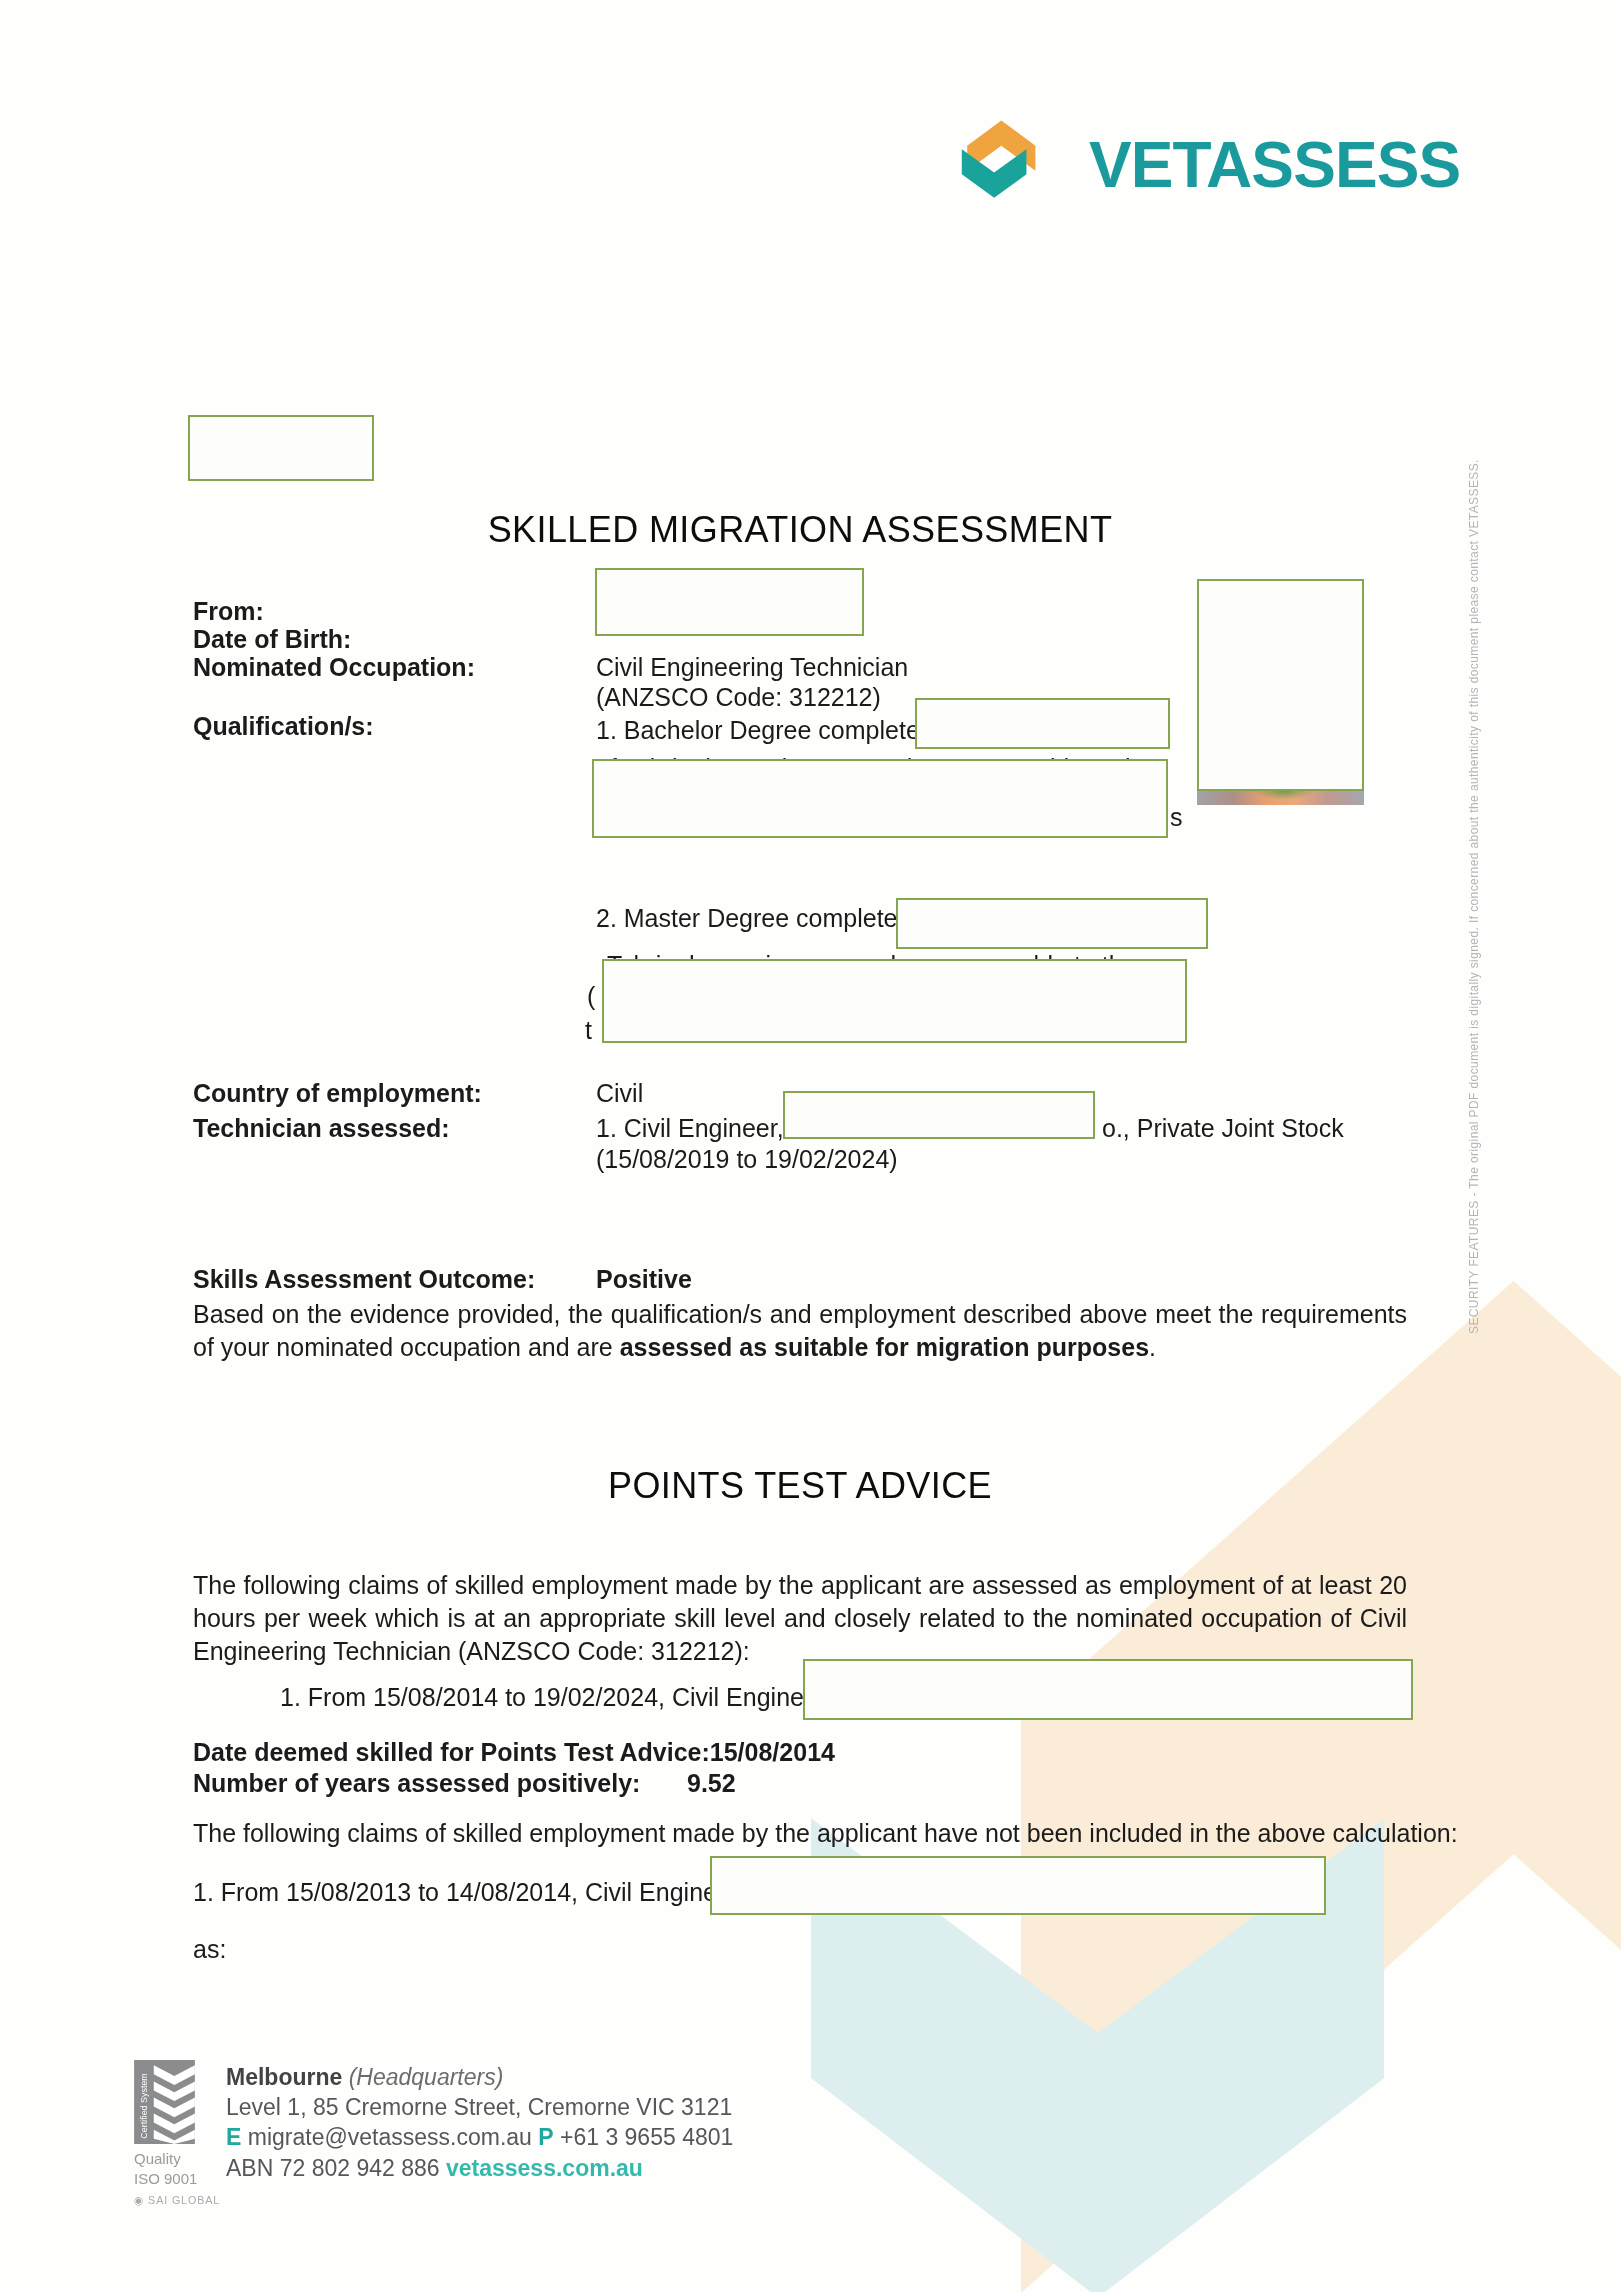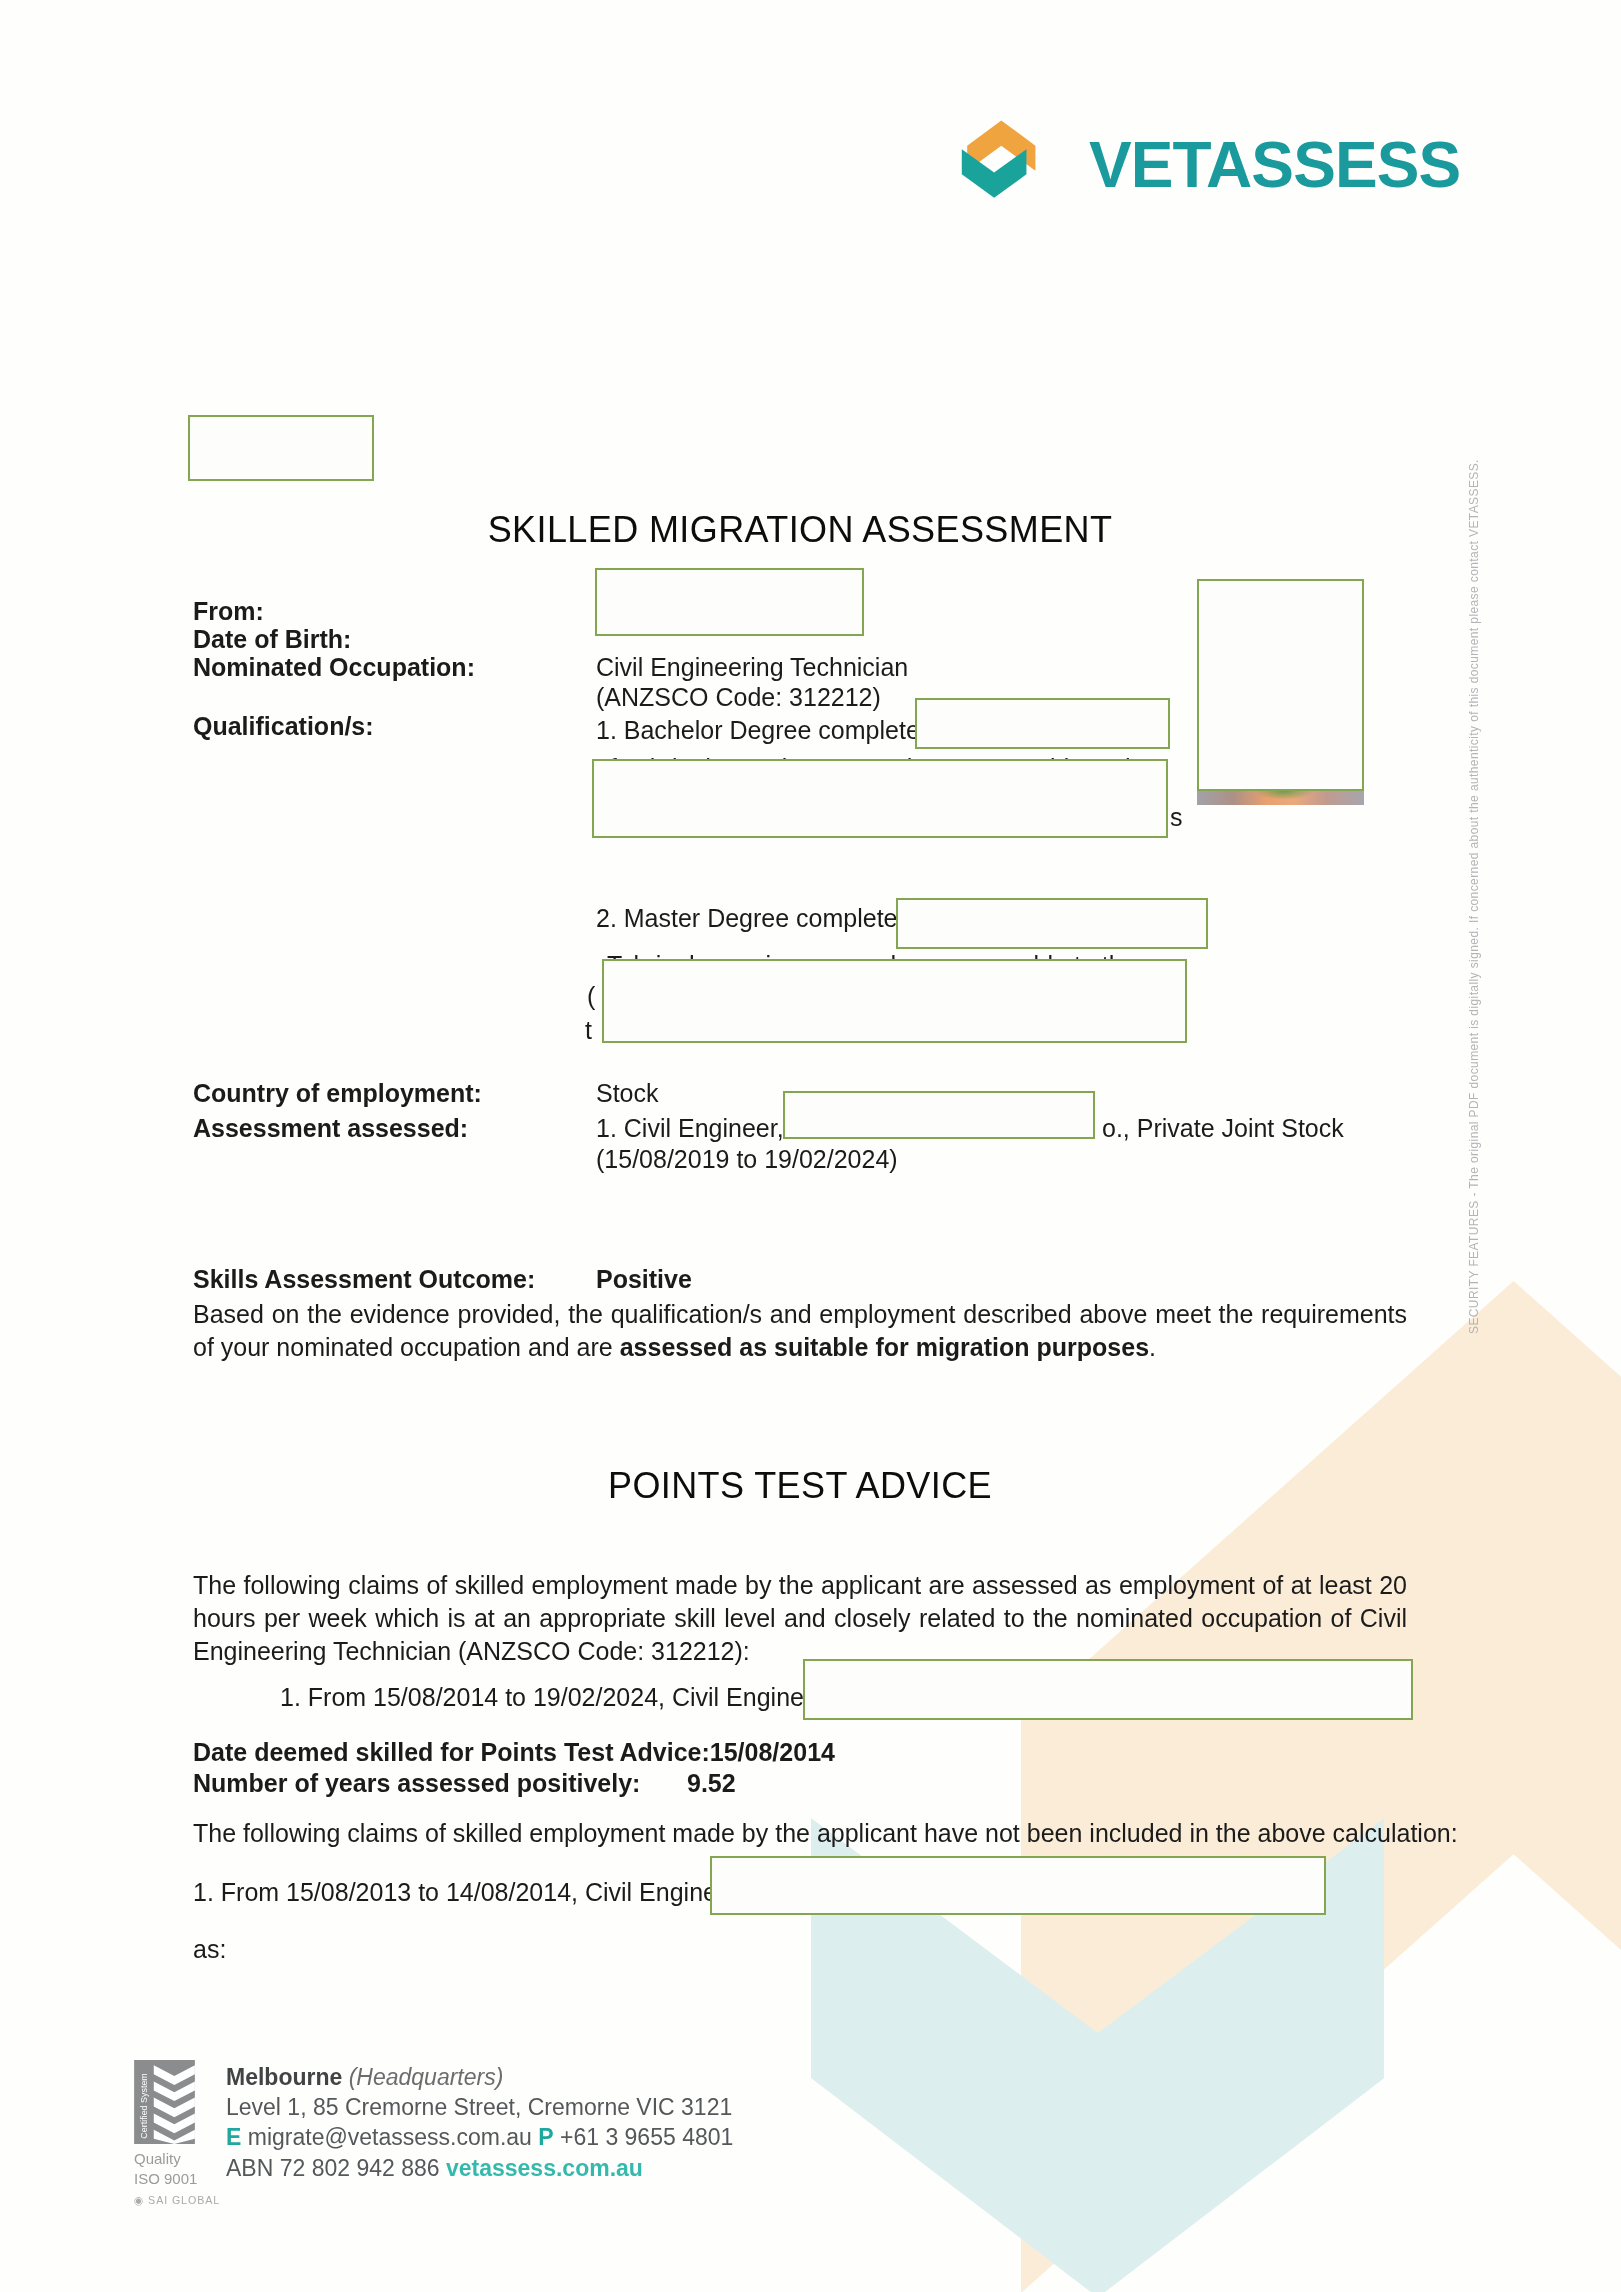"Stock" div.abs { text: Stock -> Civil }
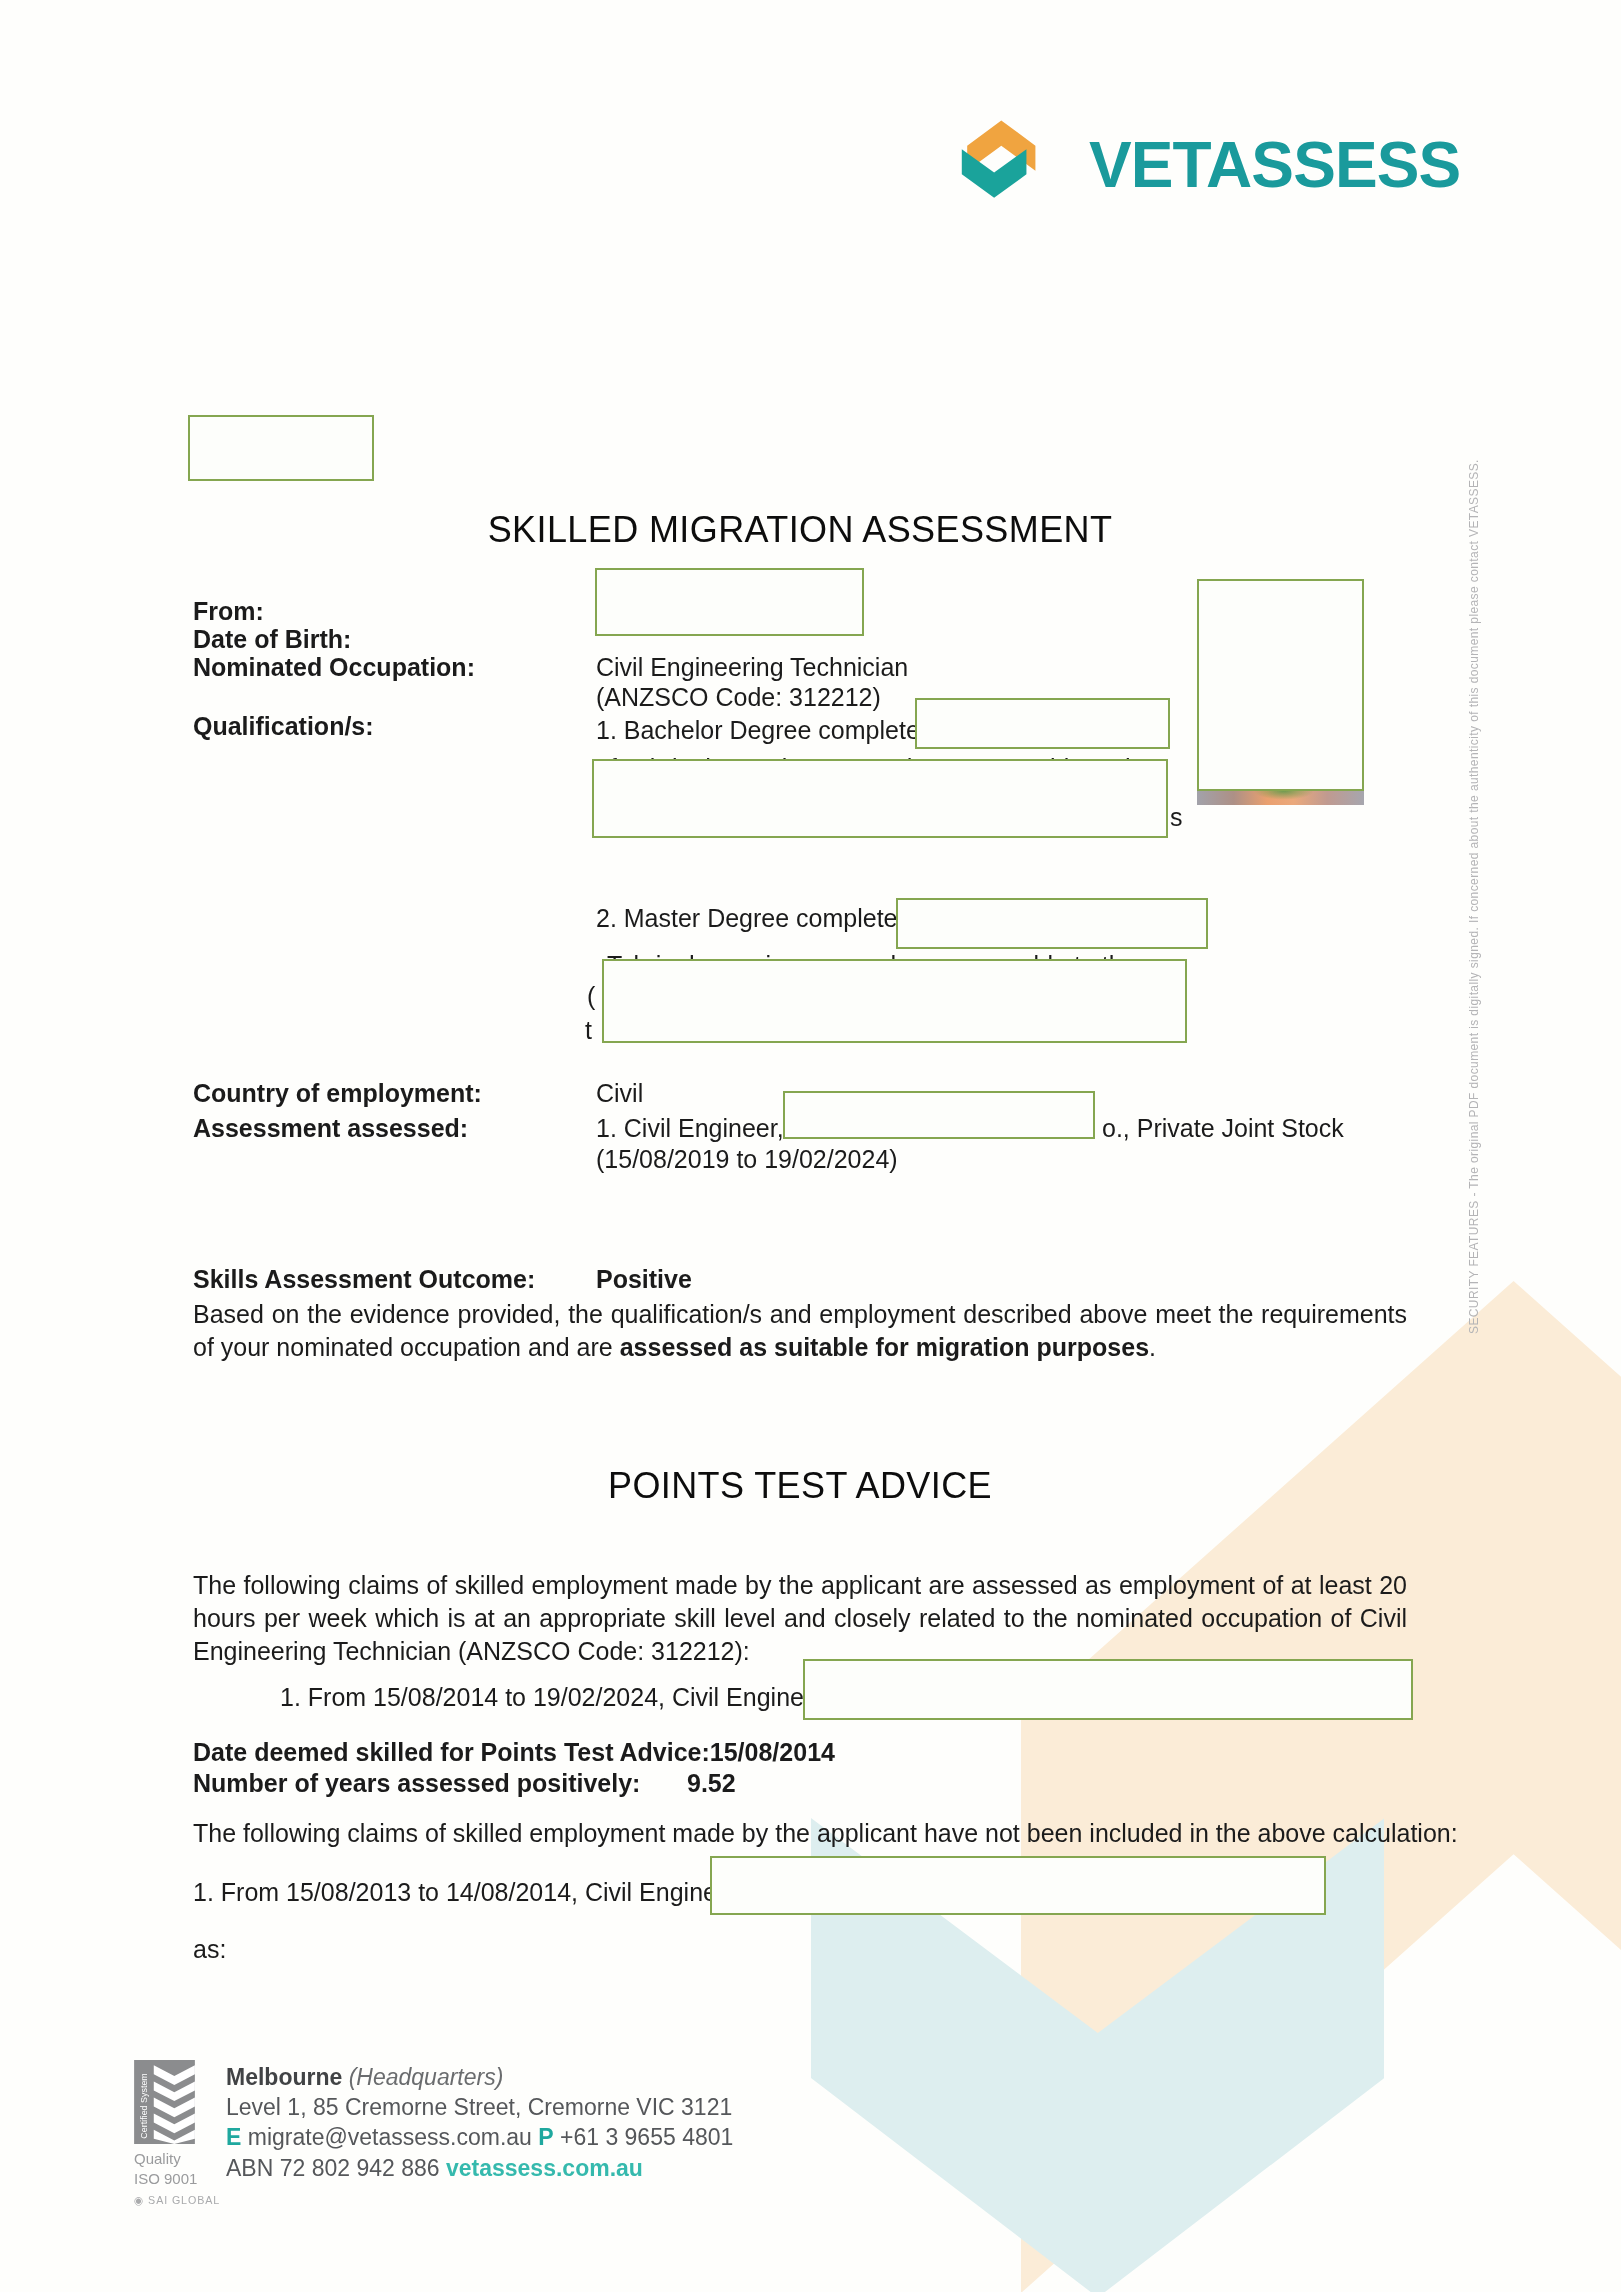"Assessment assessed:" div.abs { text: Assessment -> Technician }
